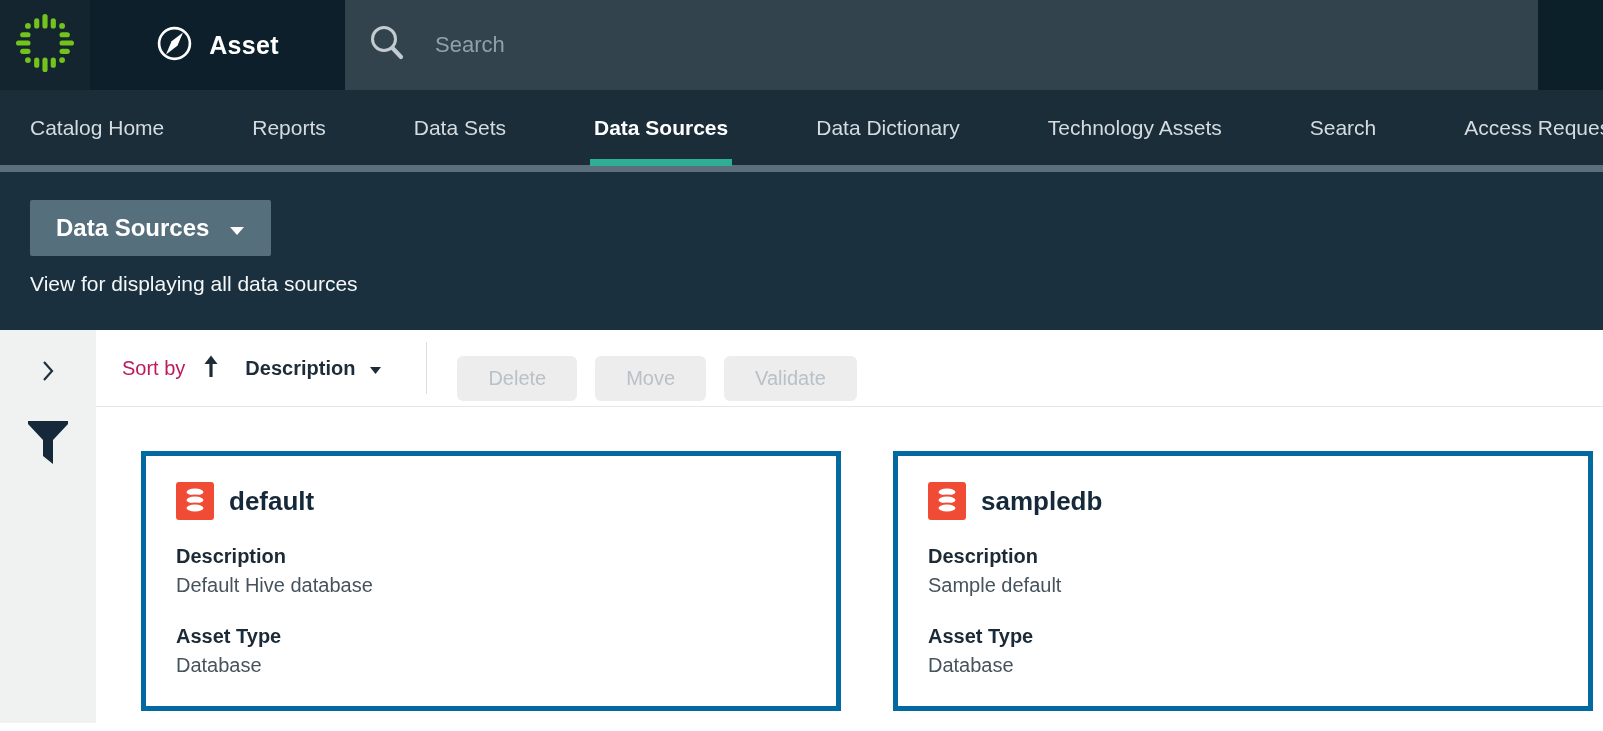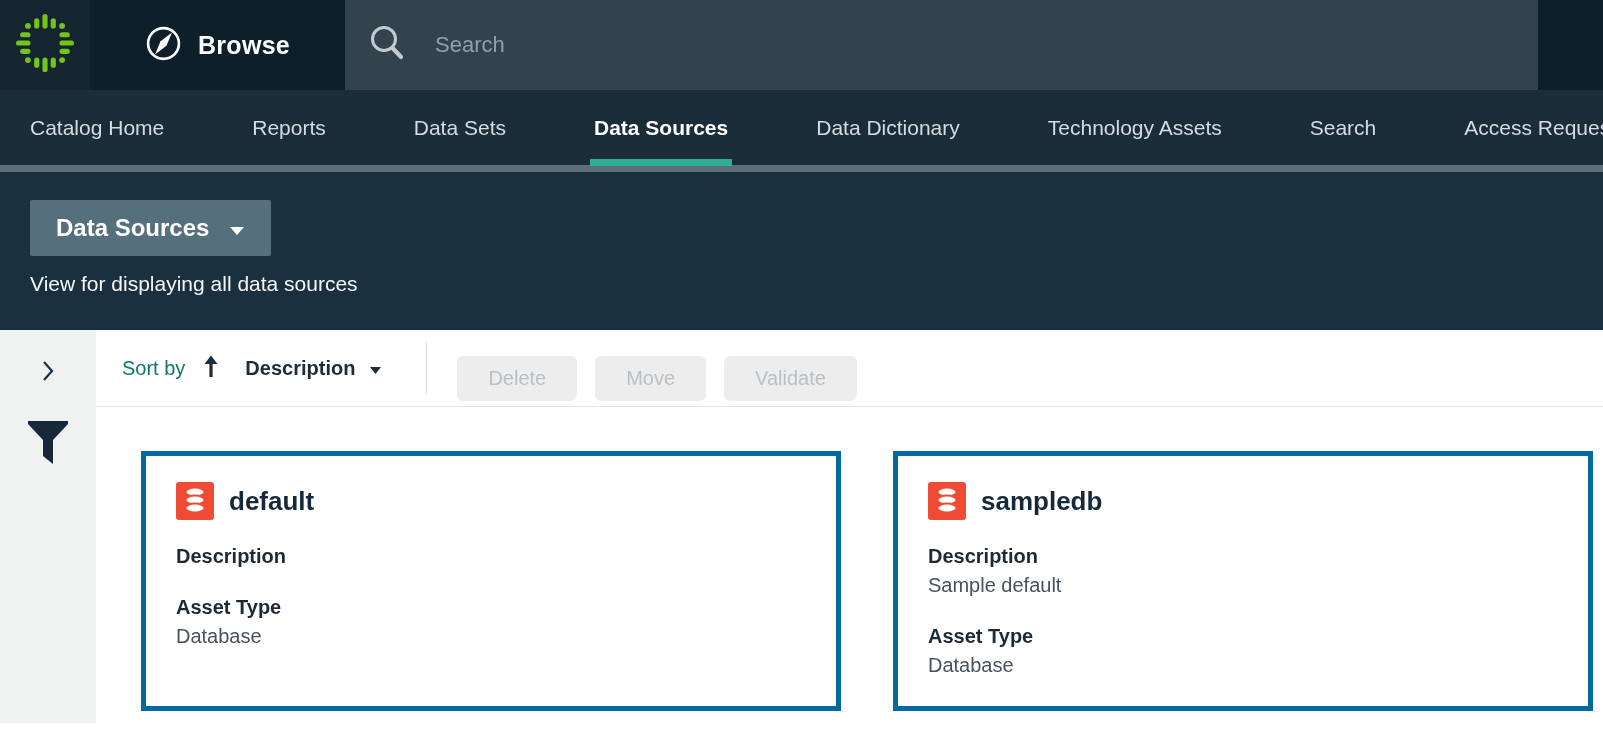"Browse" span.browse-label { text: Browse -> Asset }
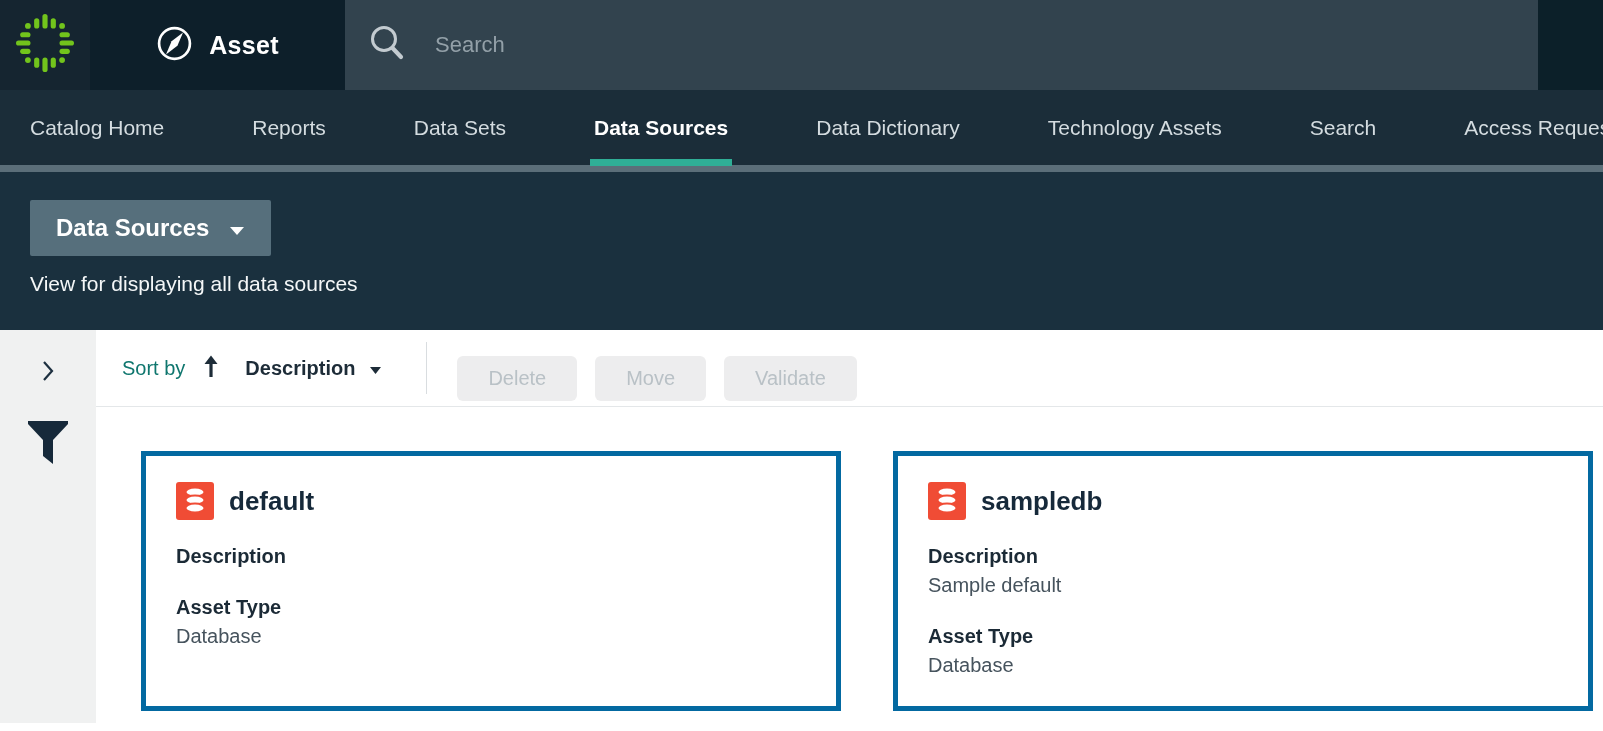"Sort by" .sort-by { color: #0f766e -> #be185d }
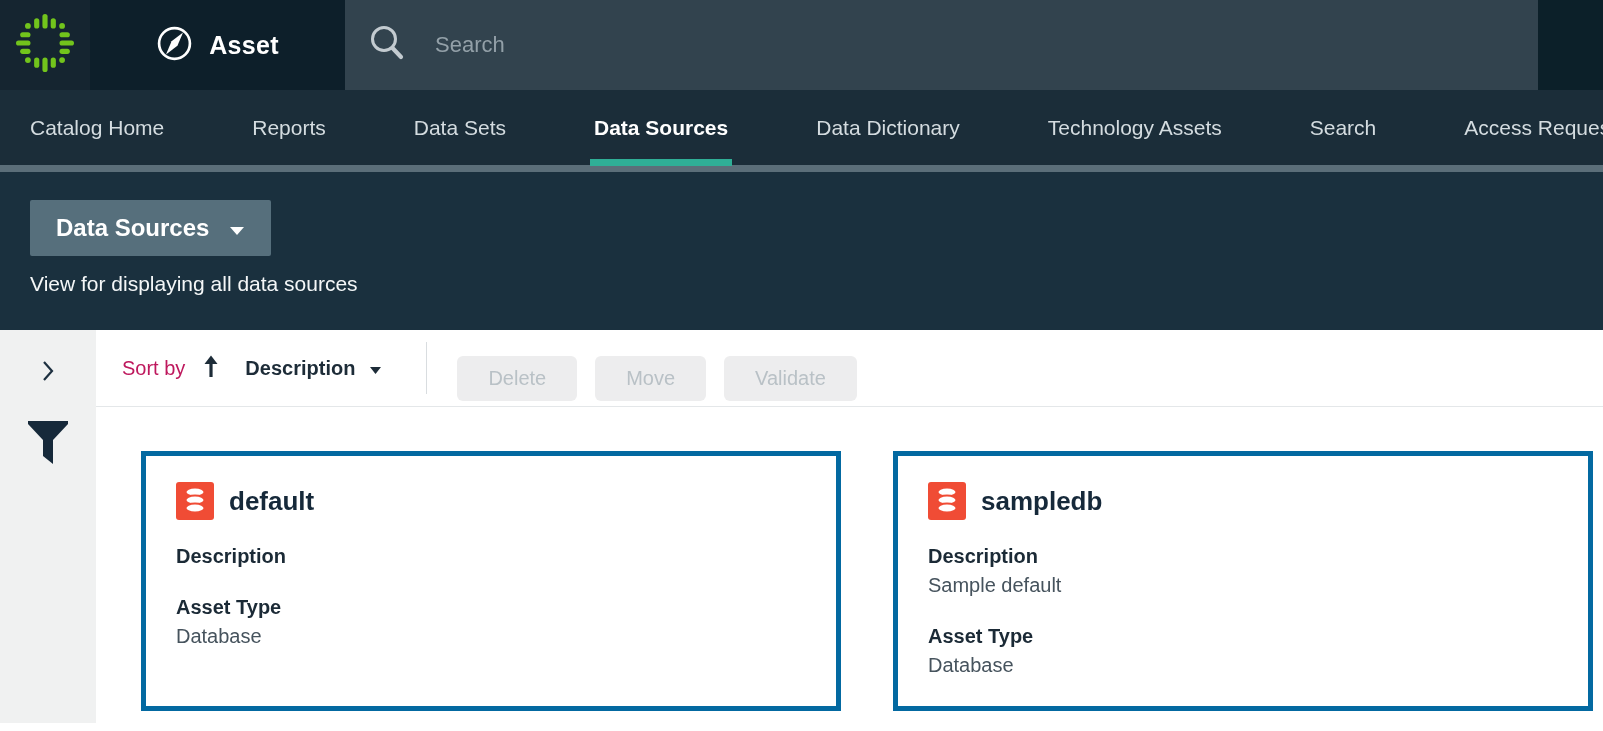"Default Hive database" div.field-value { html: none -> <div>Default Hive database</div> }
